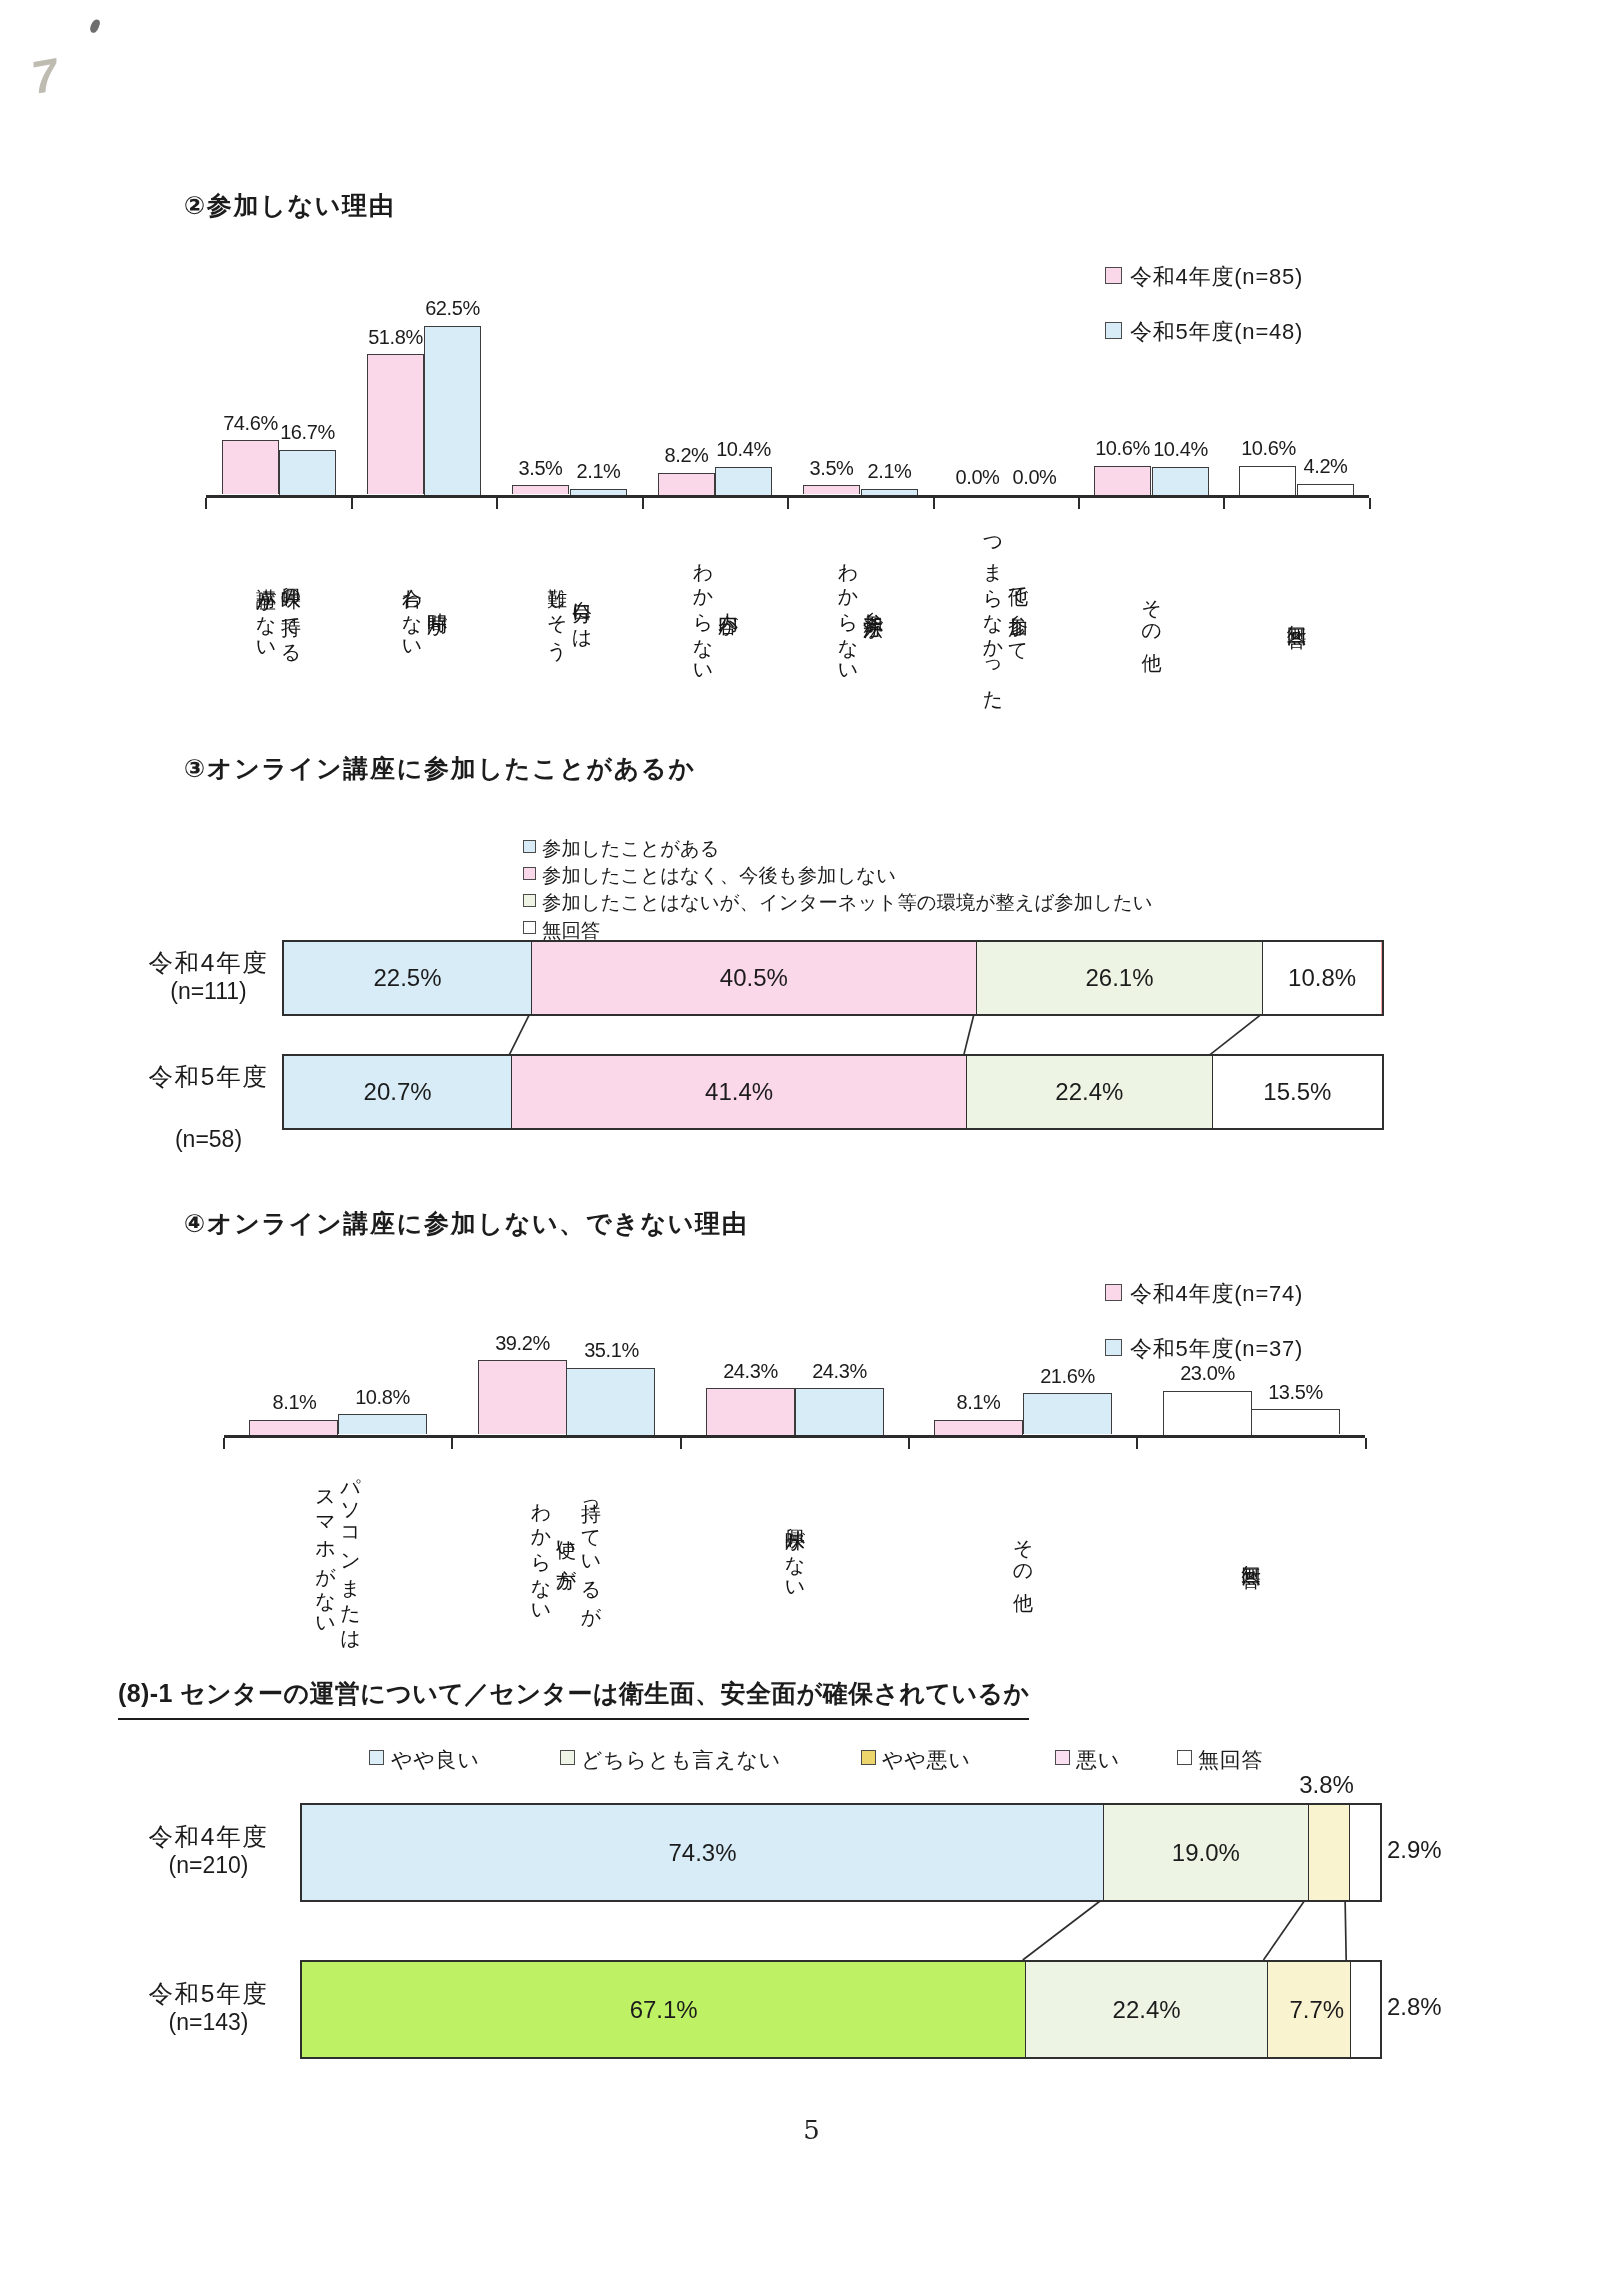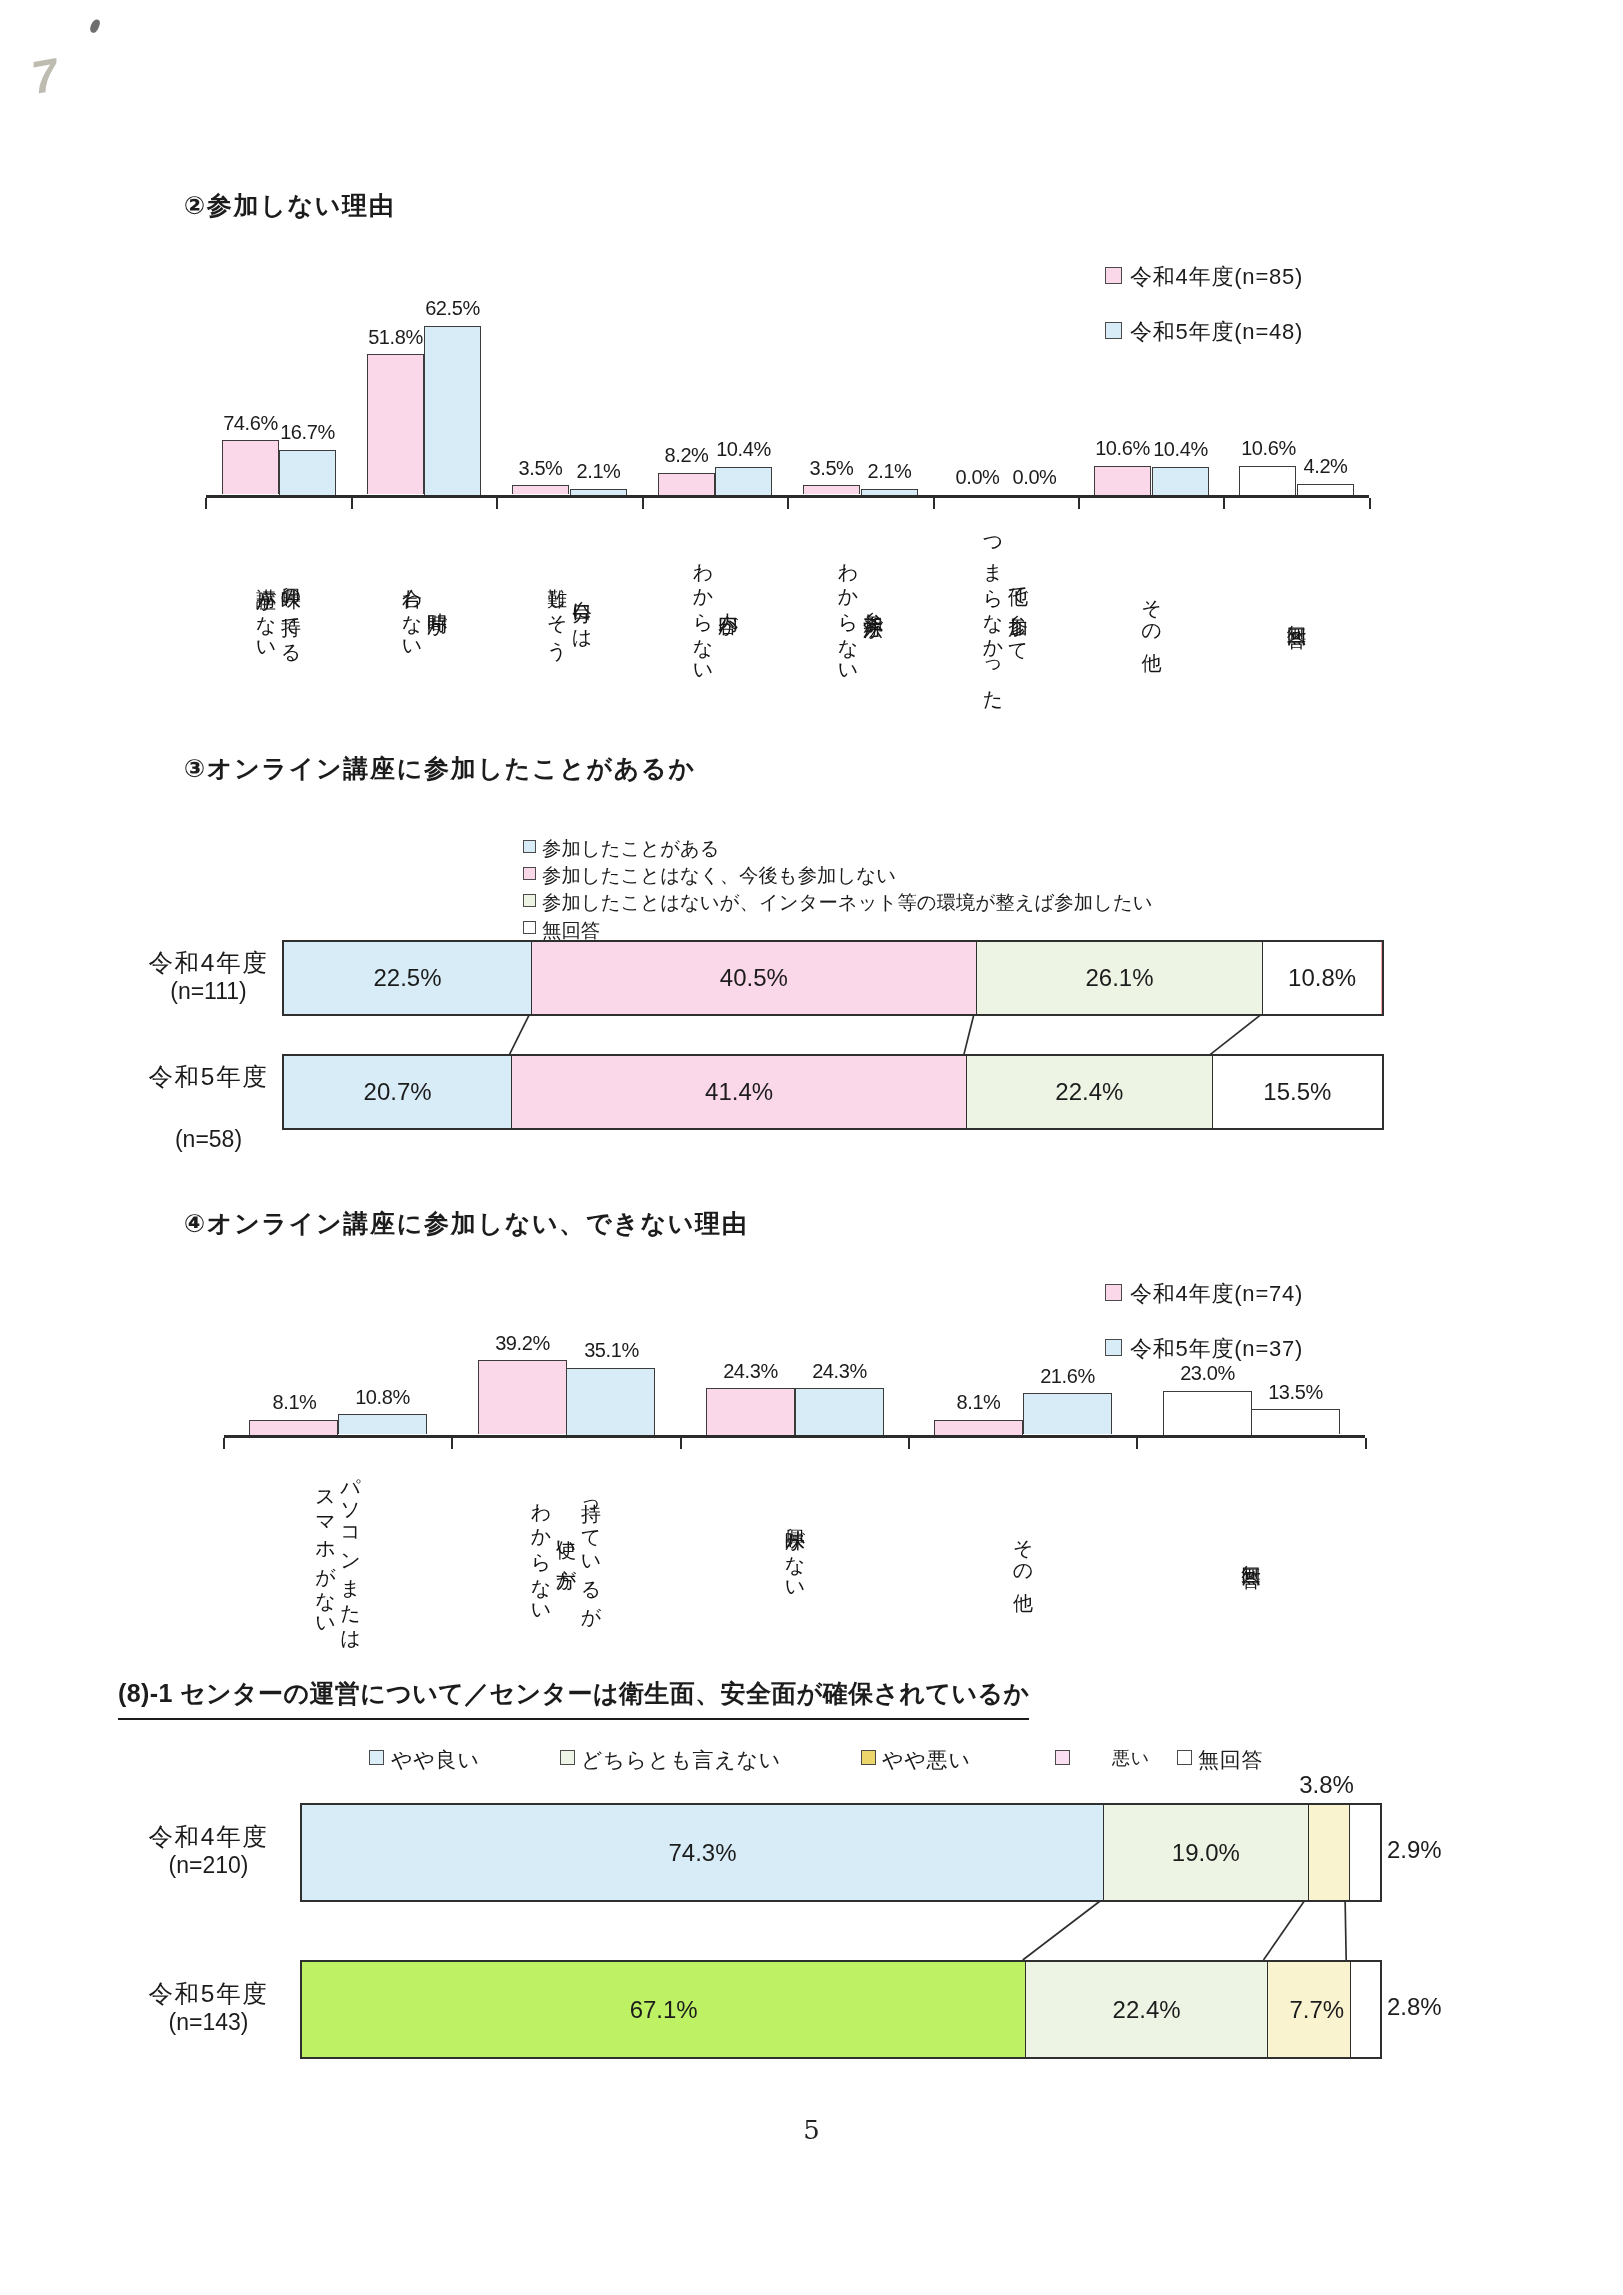"悪い" div { font-size: 18px -> 21px; margin-left: 36px -> none }
